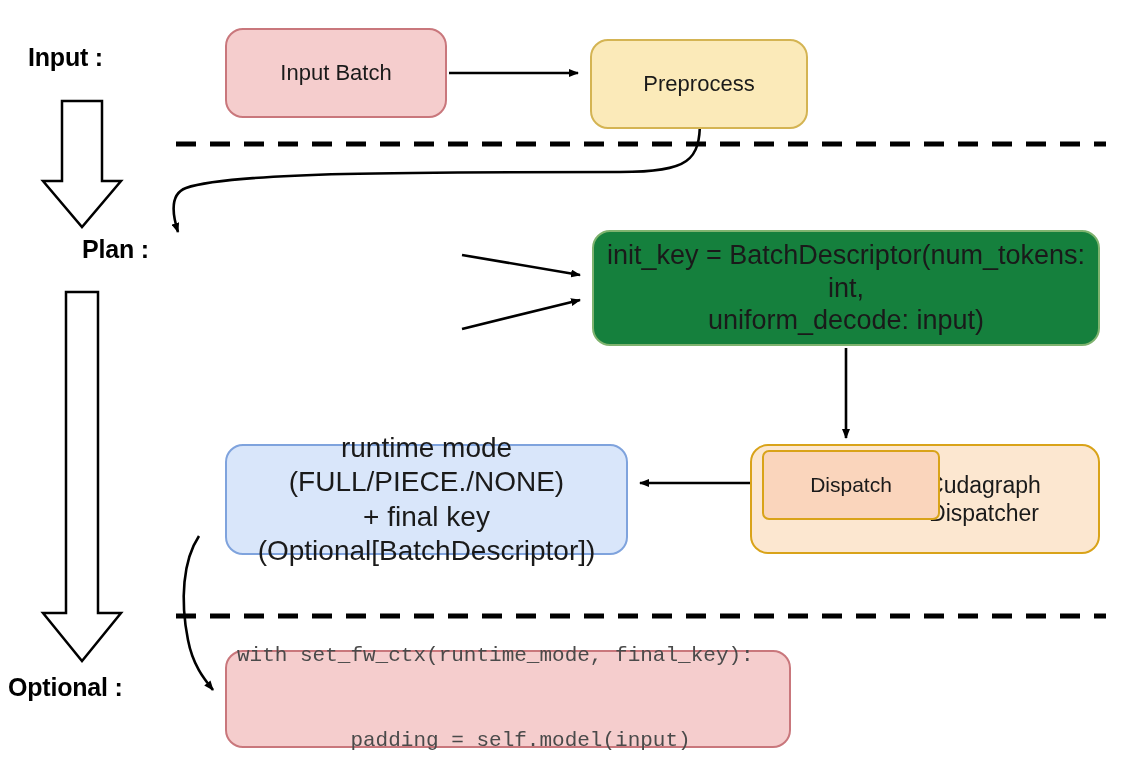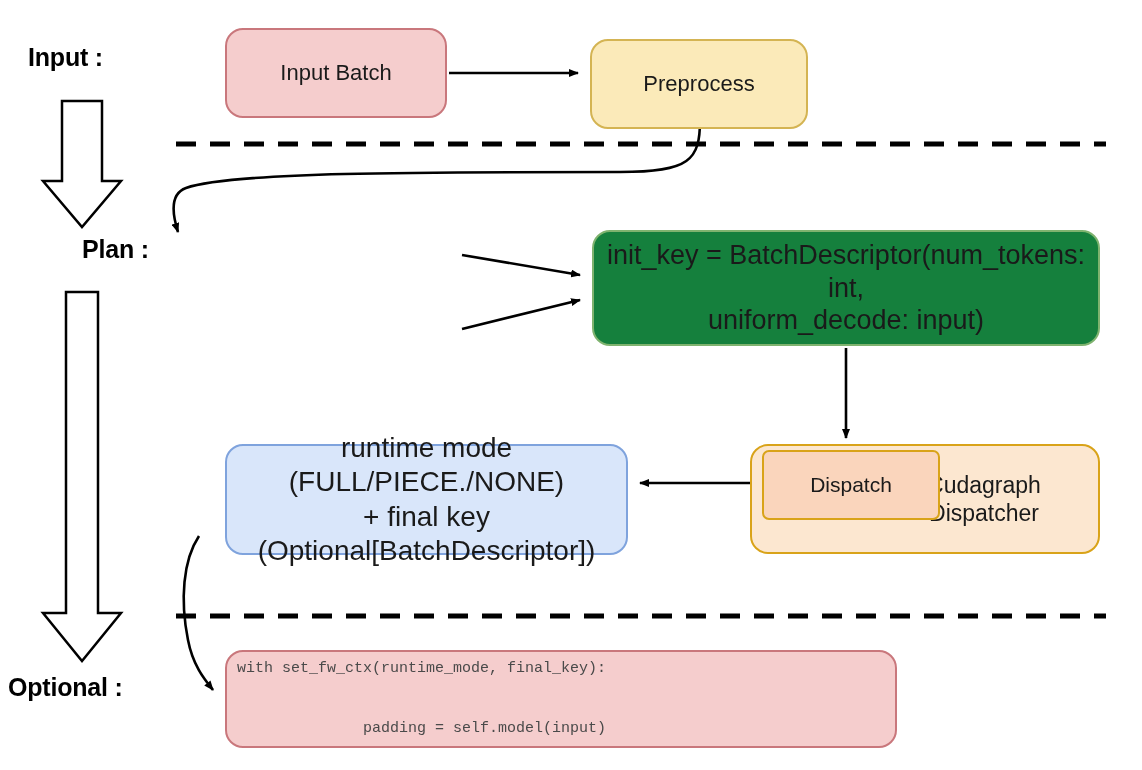"with set_fw_ctx(runtime_mode," .n-code { font-size: 15px -> 21px; text-align: right -> center; width: 672px -> 566px }
